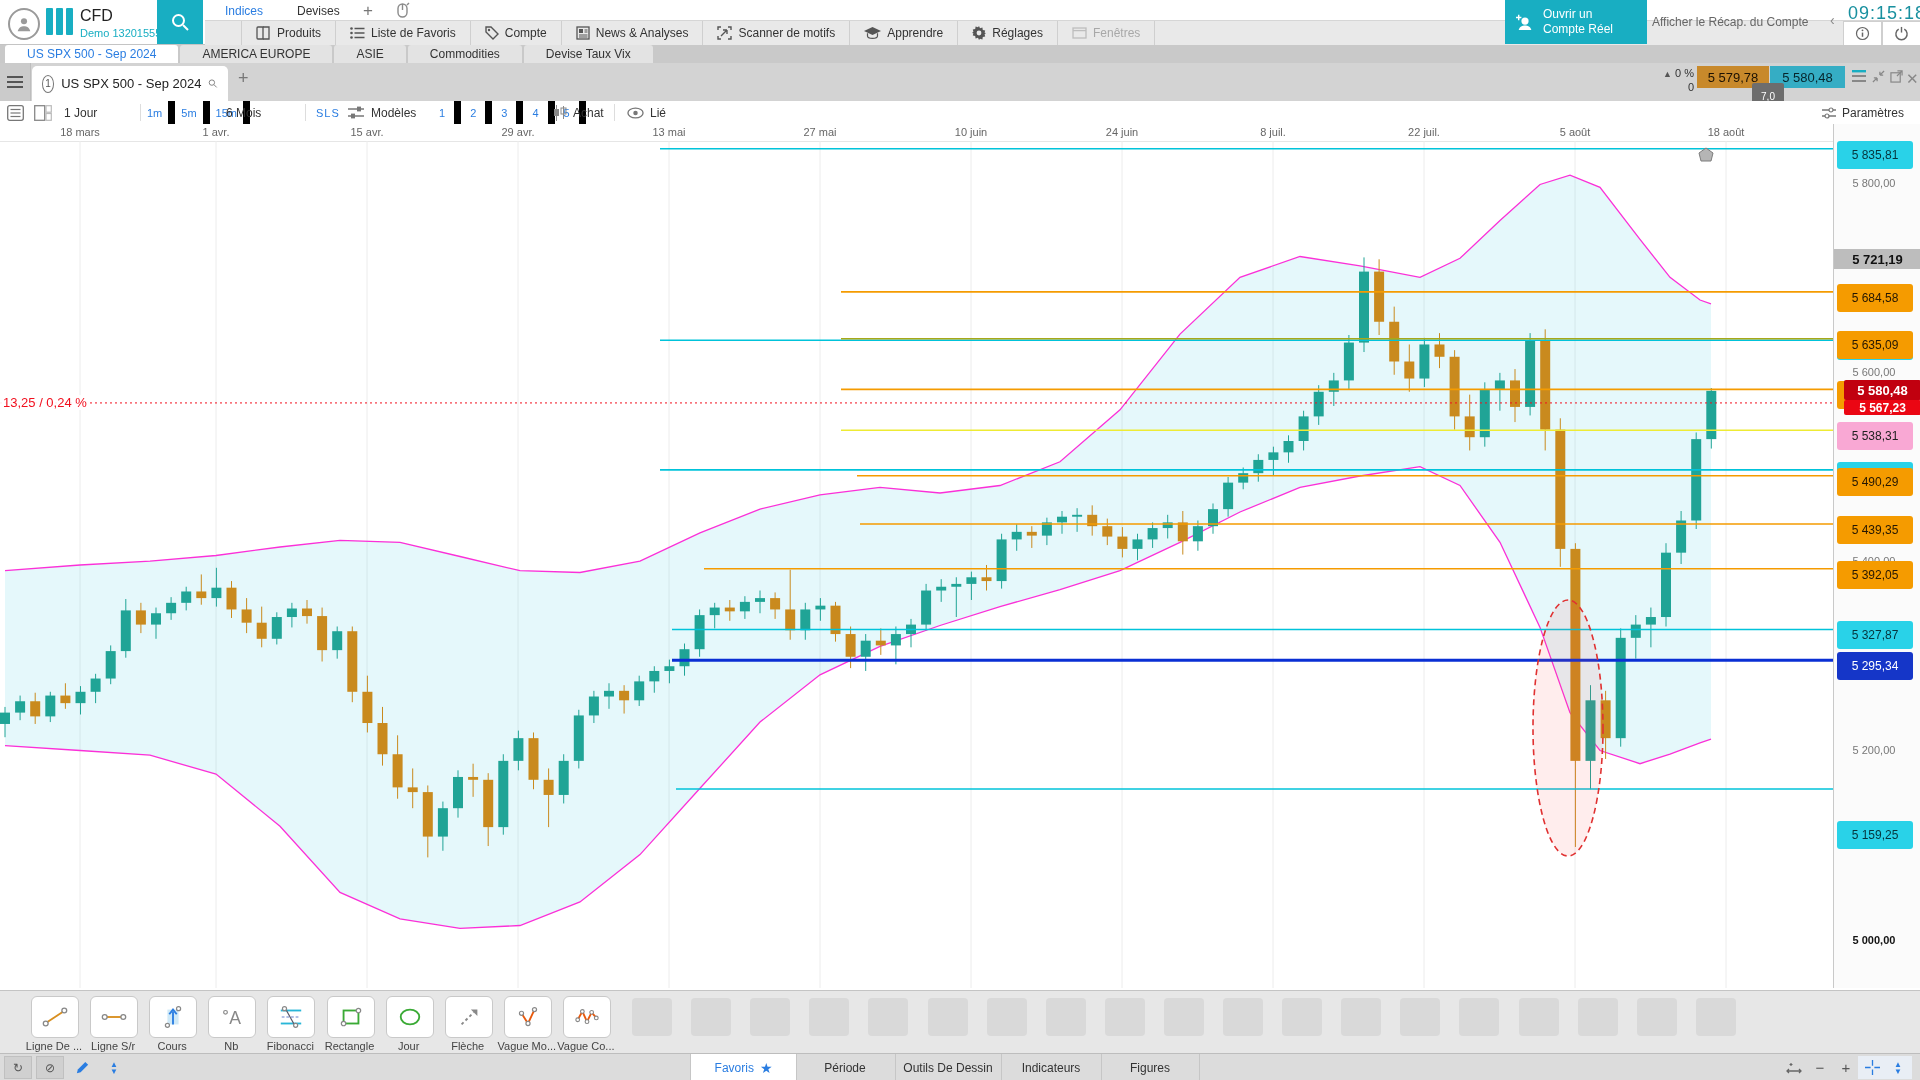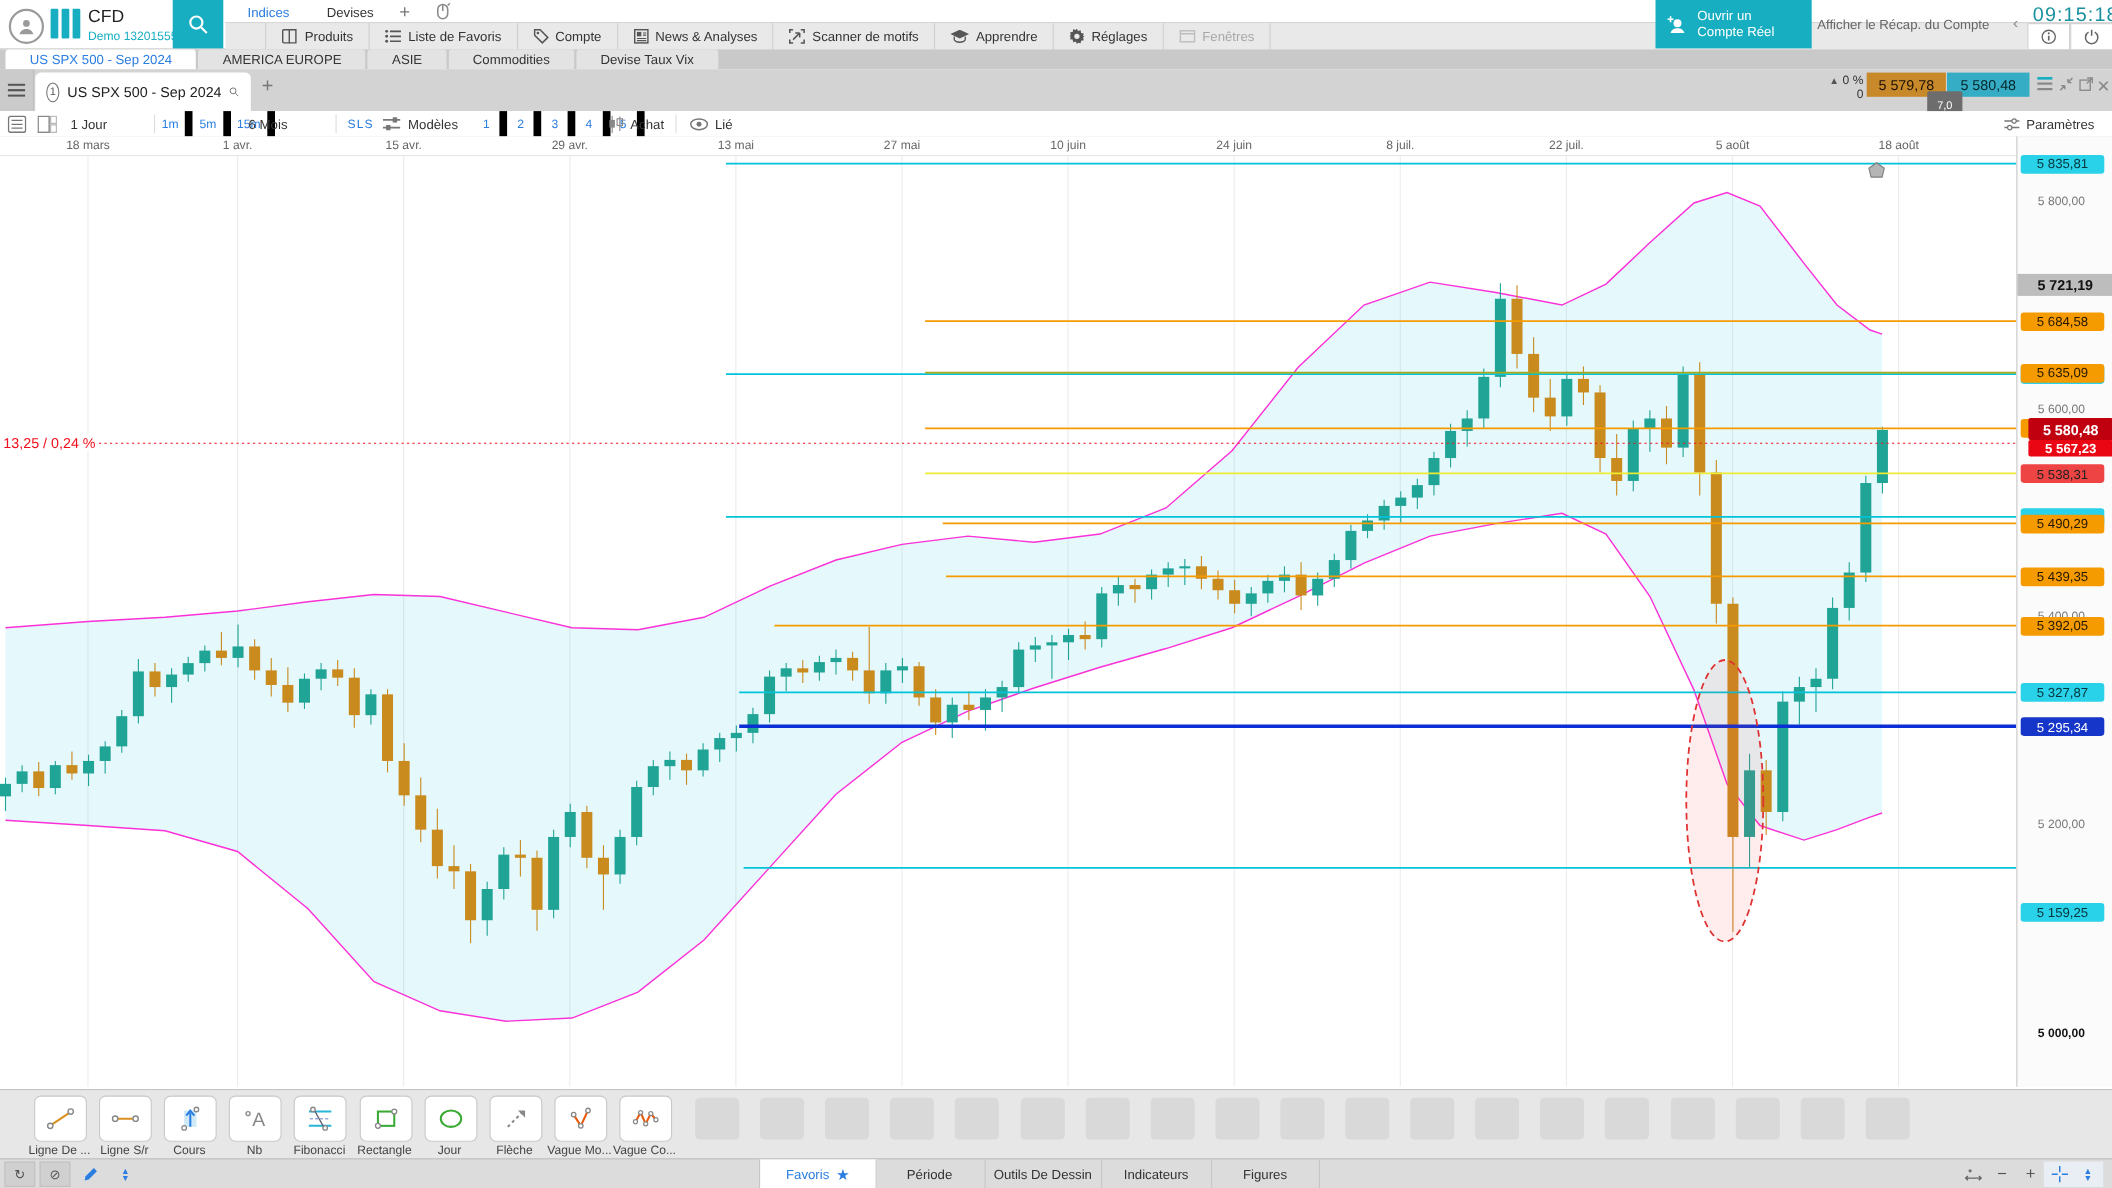"5 835,81" .lvl { height: 17px -> 28px }
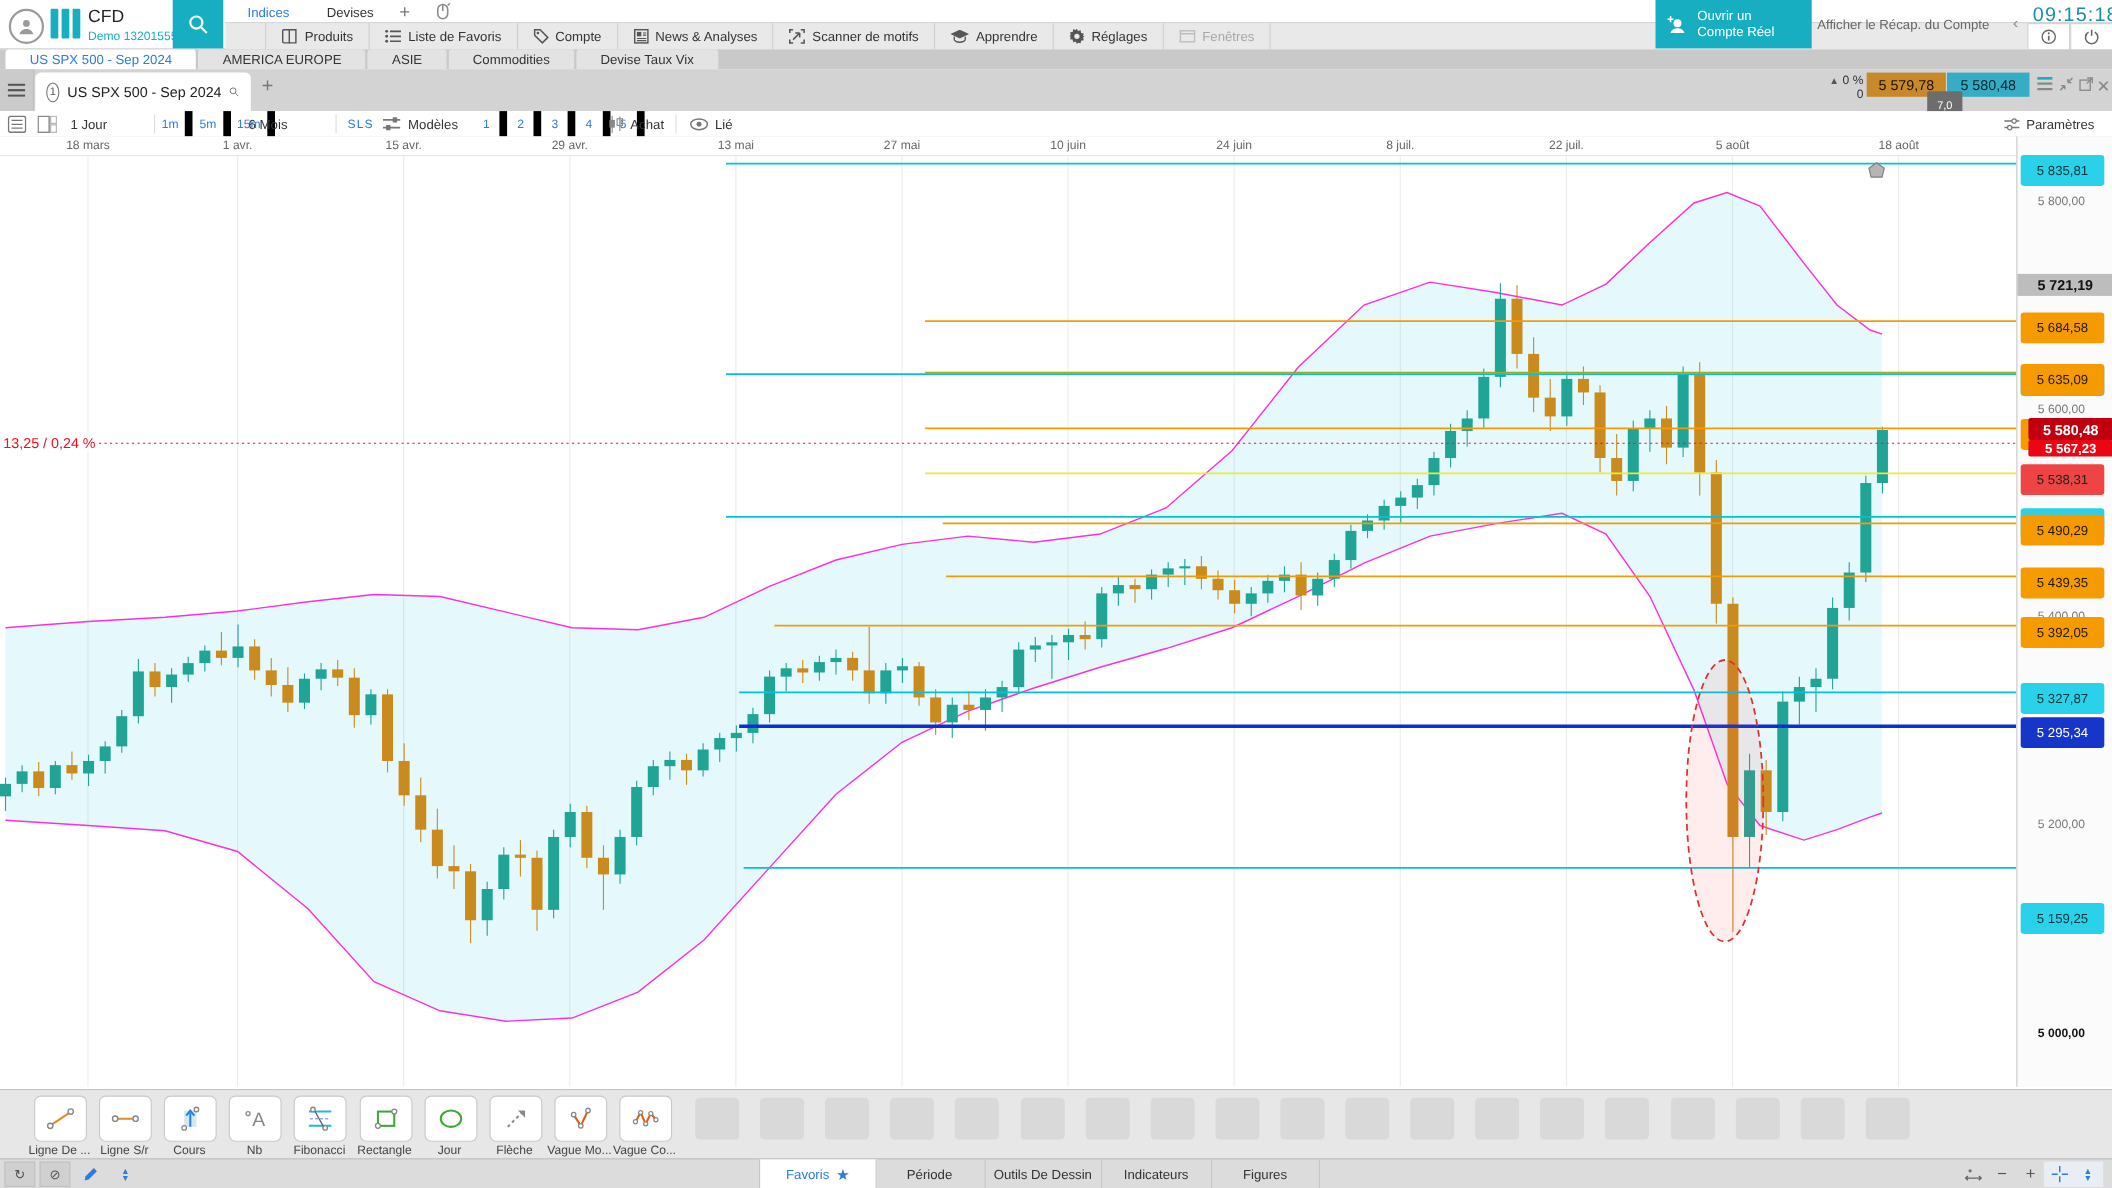"5 538,31" div.lvl { background: #ef4444 -> #f9a8d4 }
